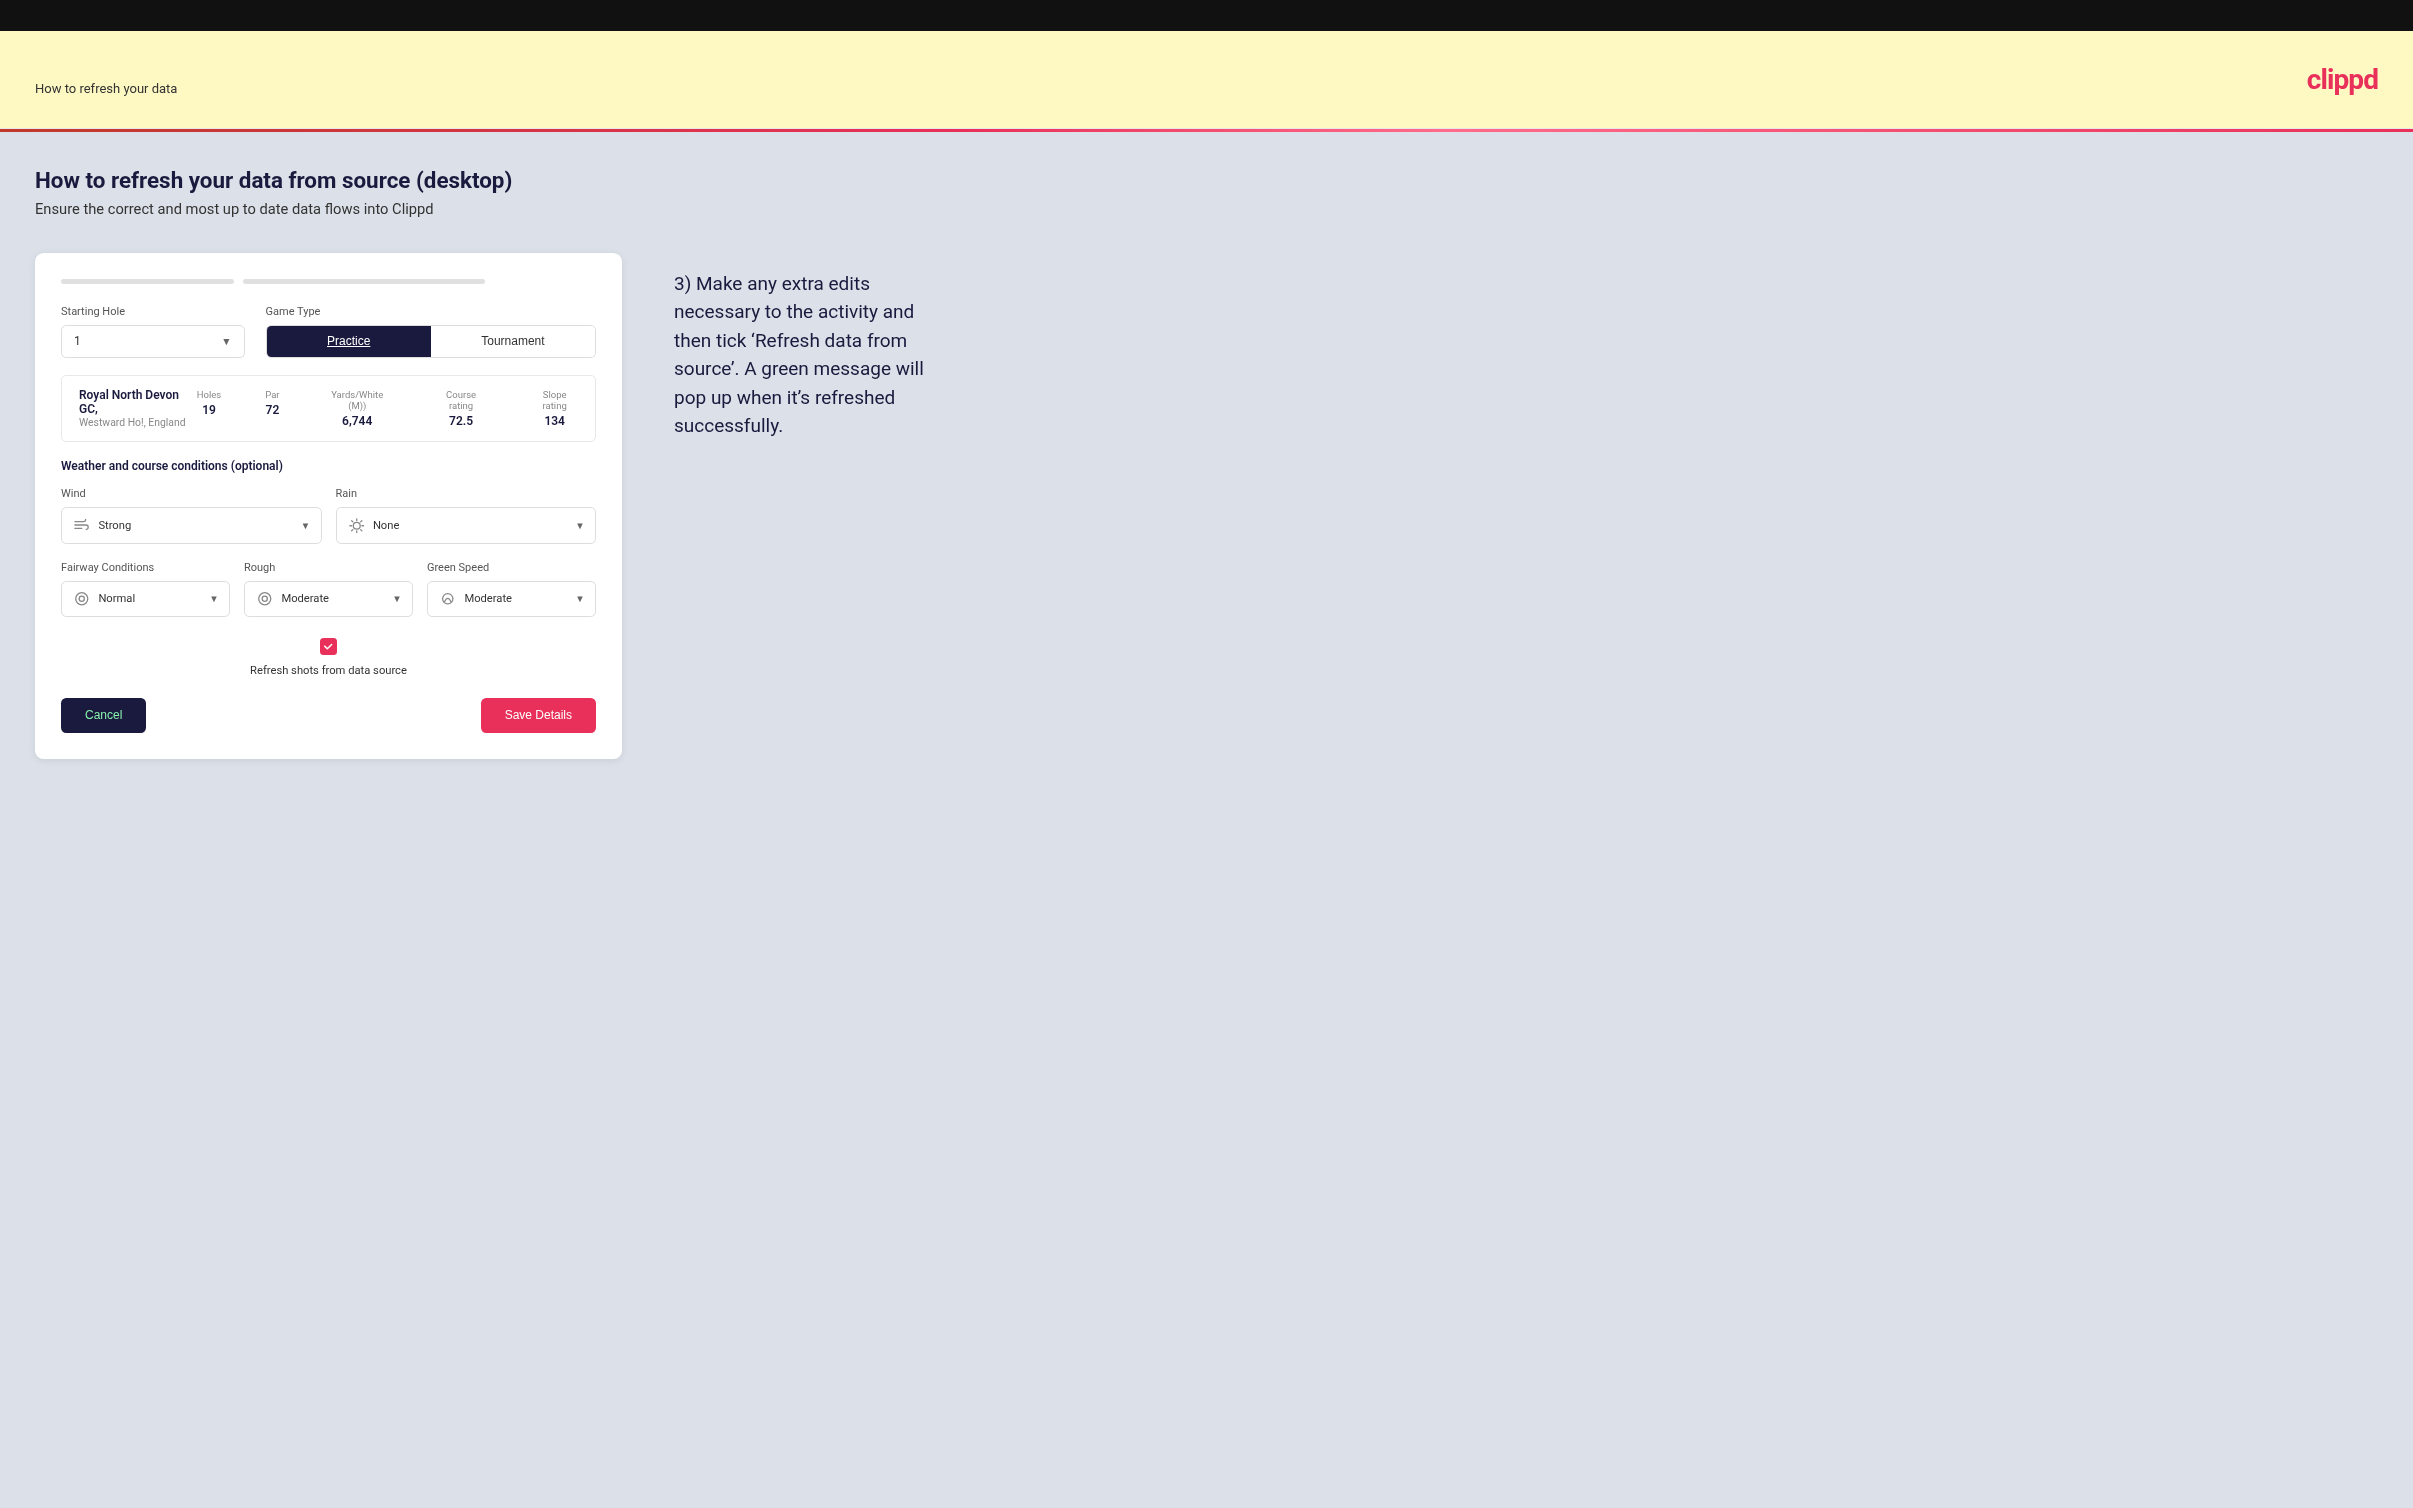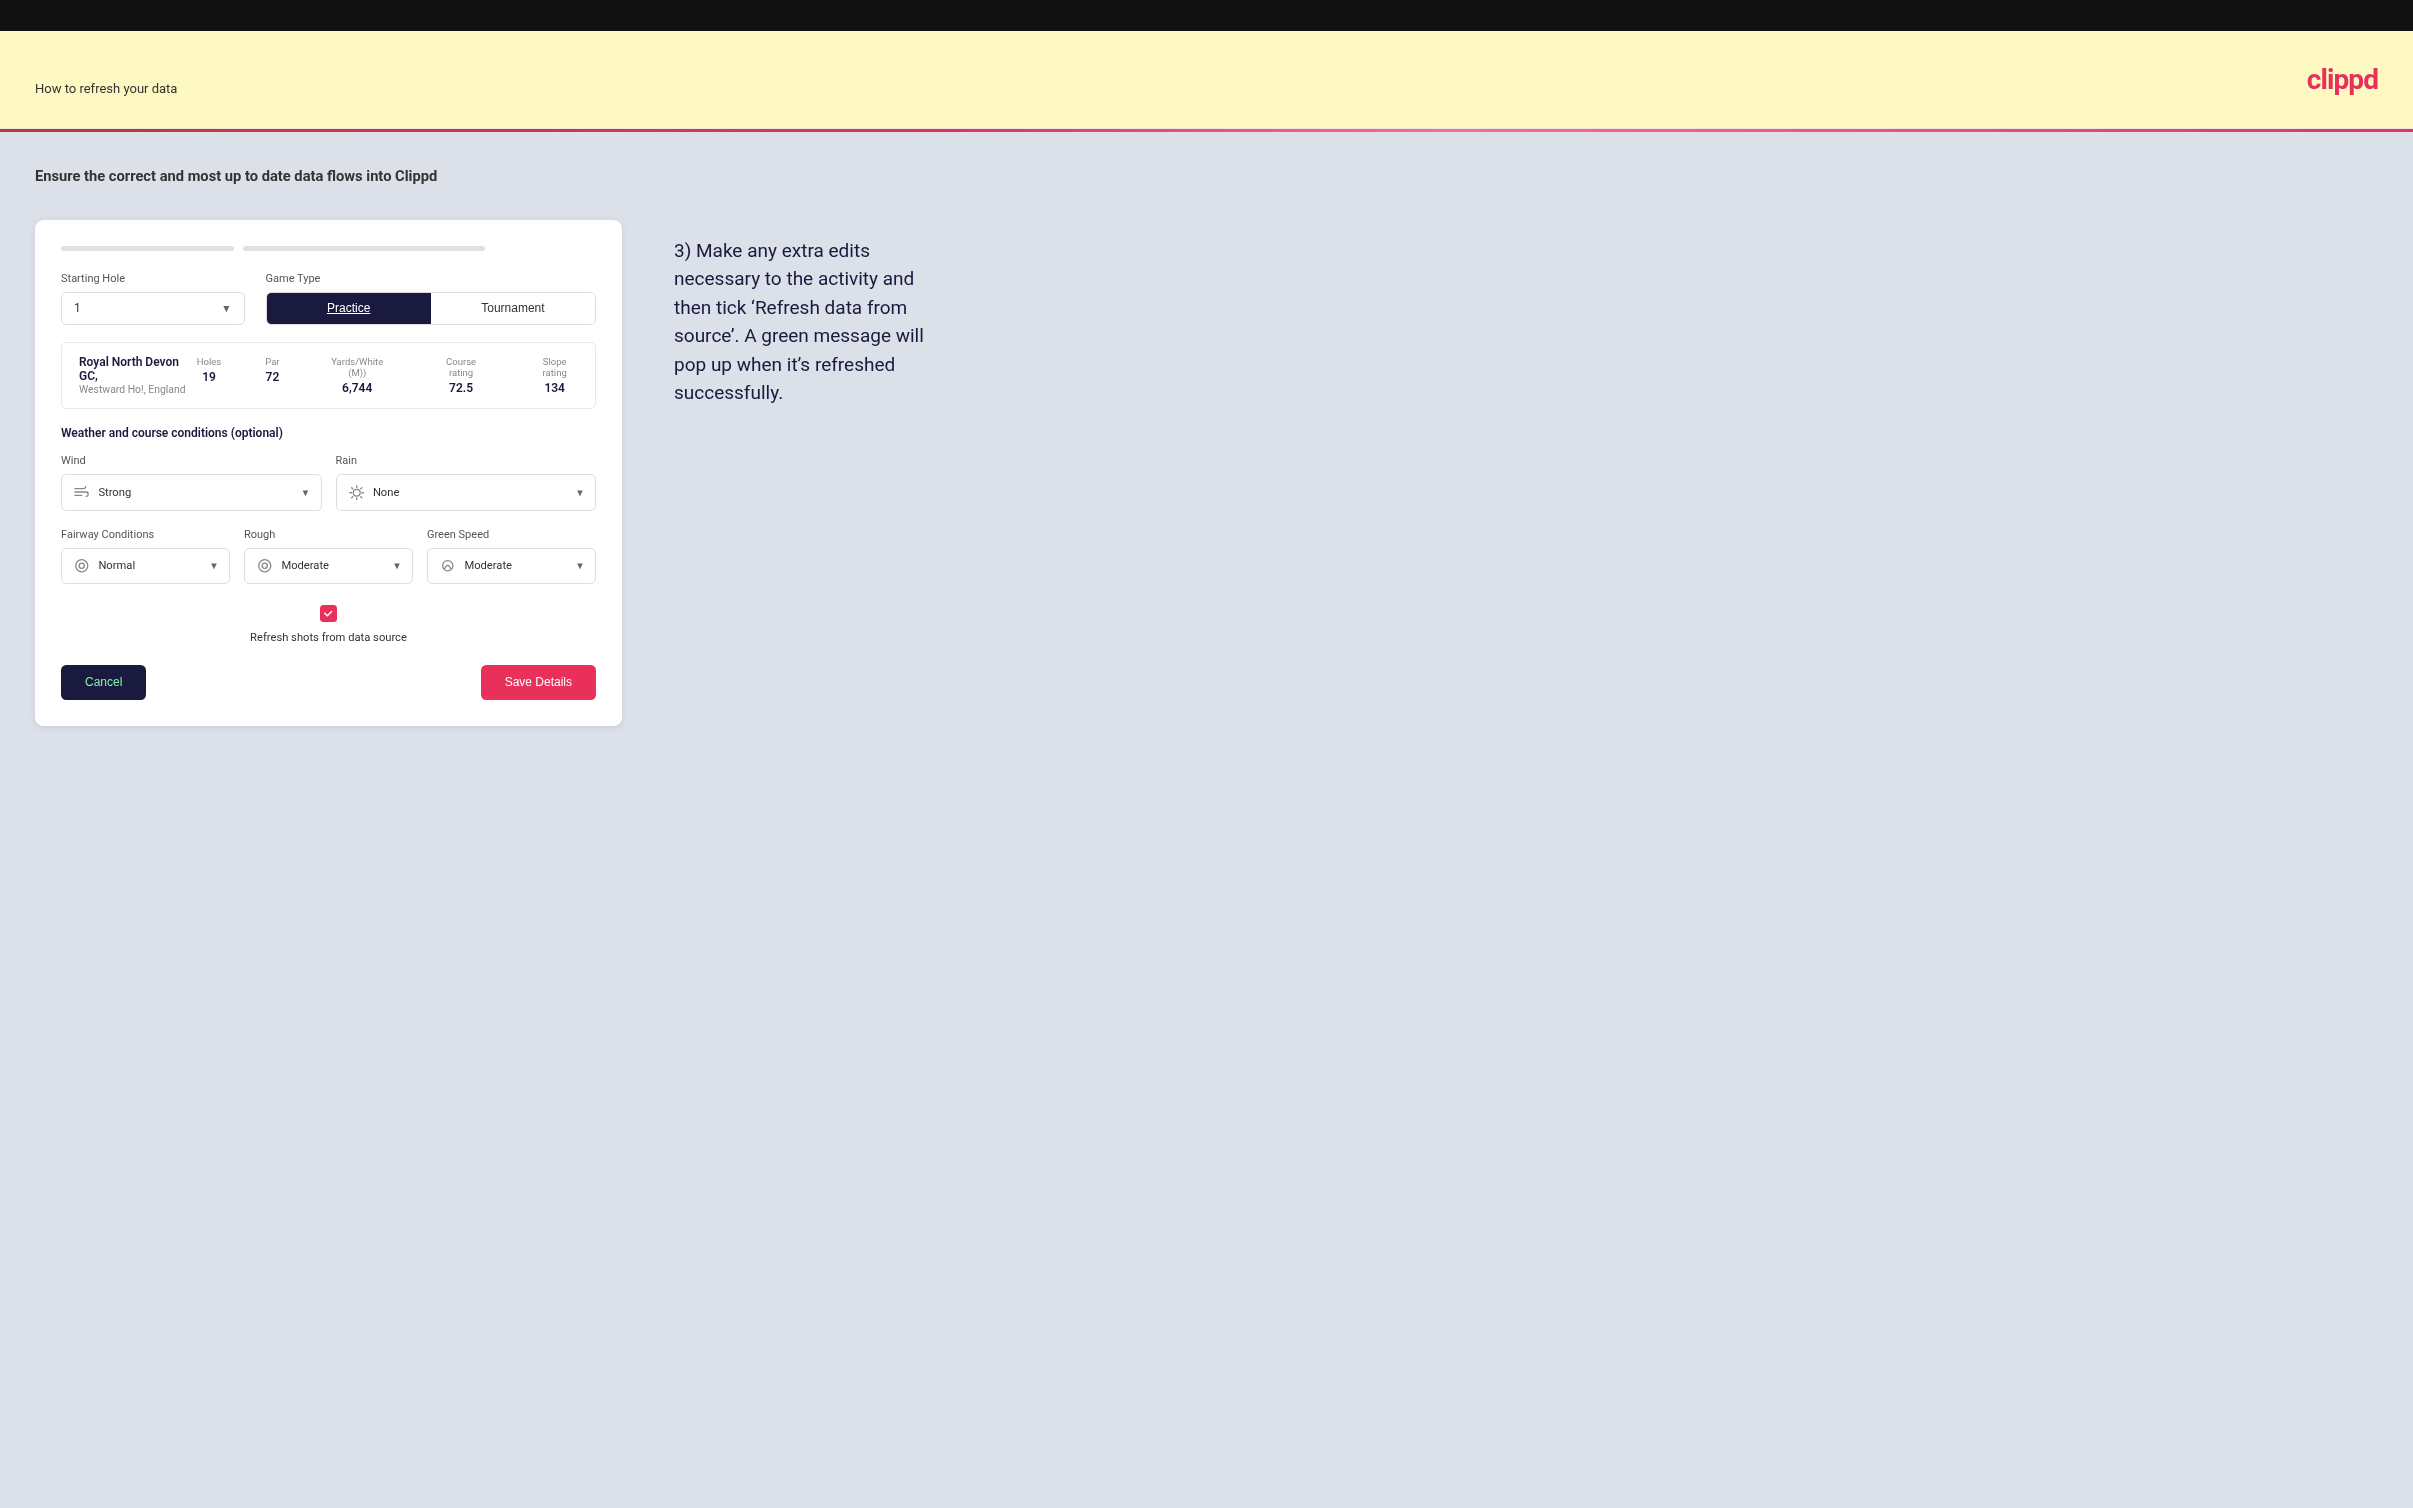"How to refresh your data from" h1.page-heading { html: none -> <h1>How to refresh your data from source (desktop)</h1> }
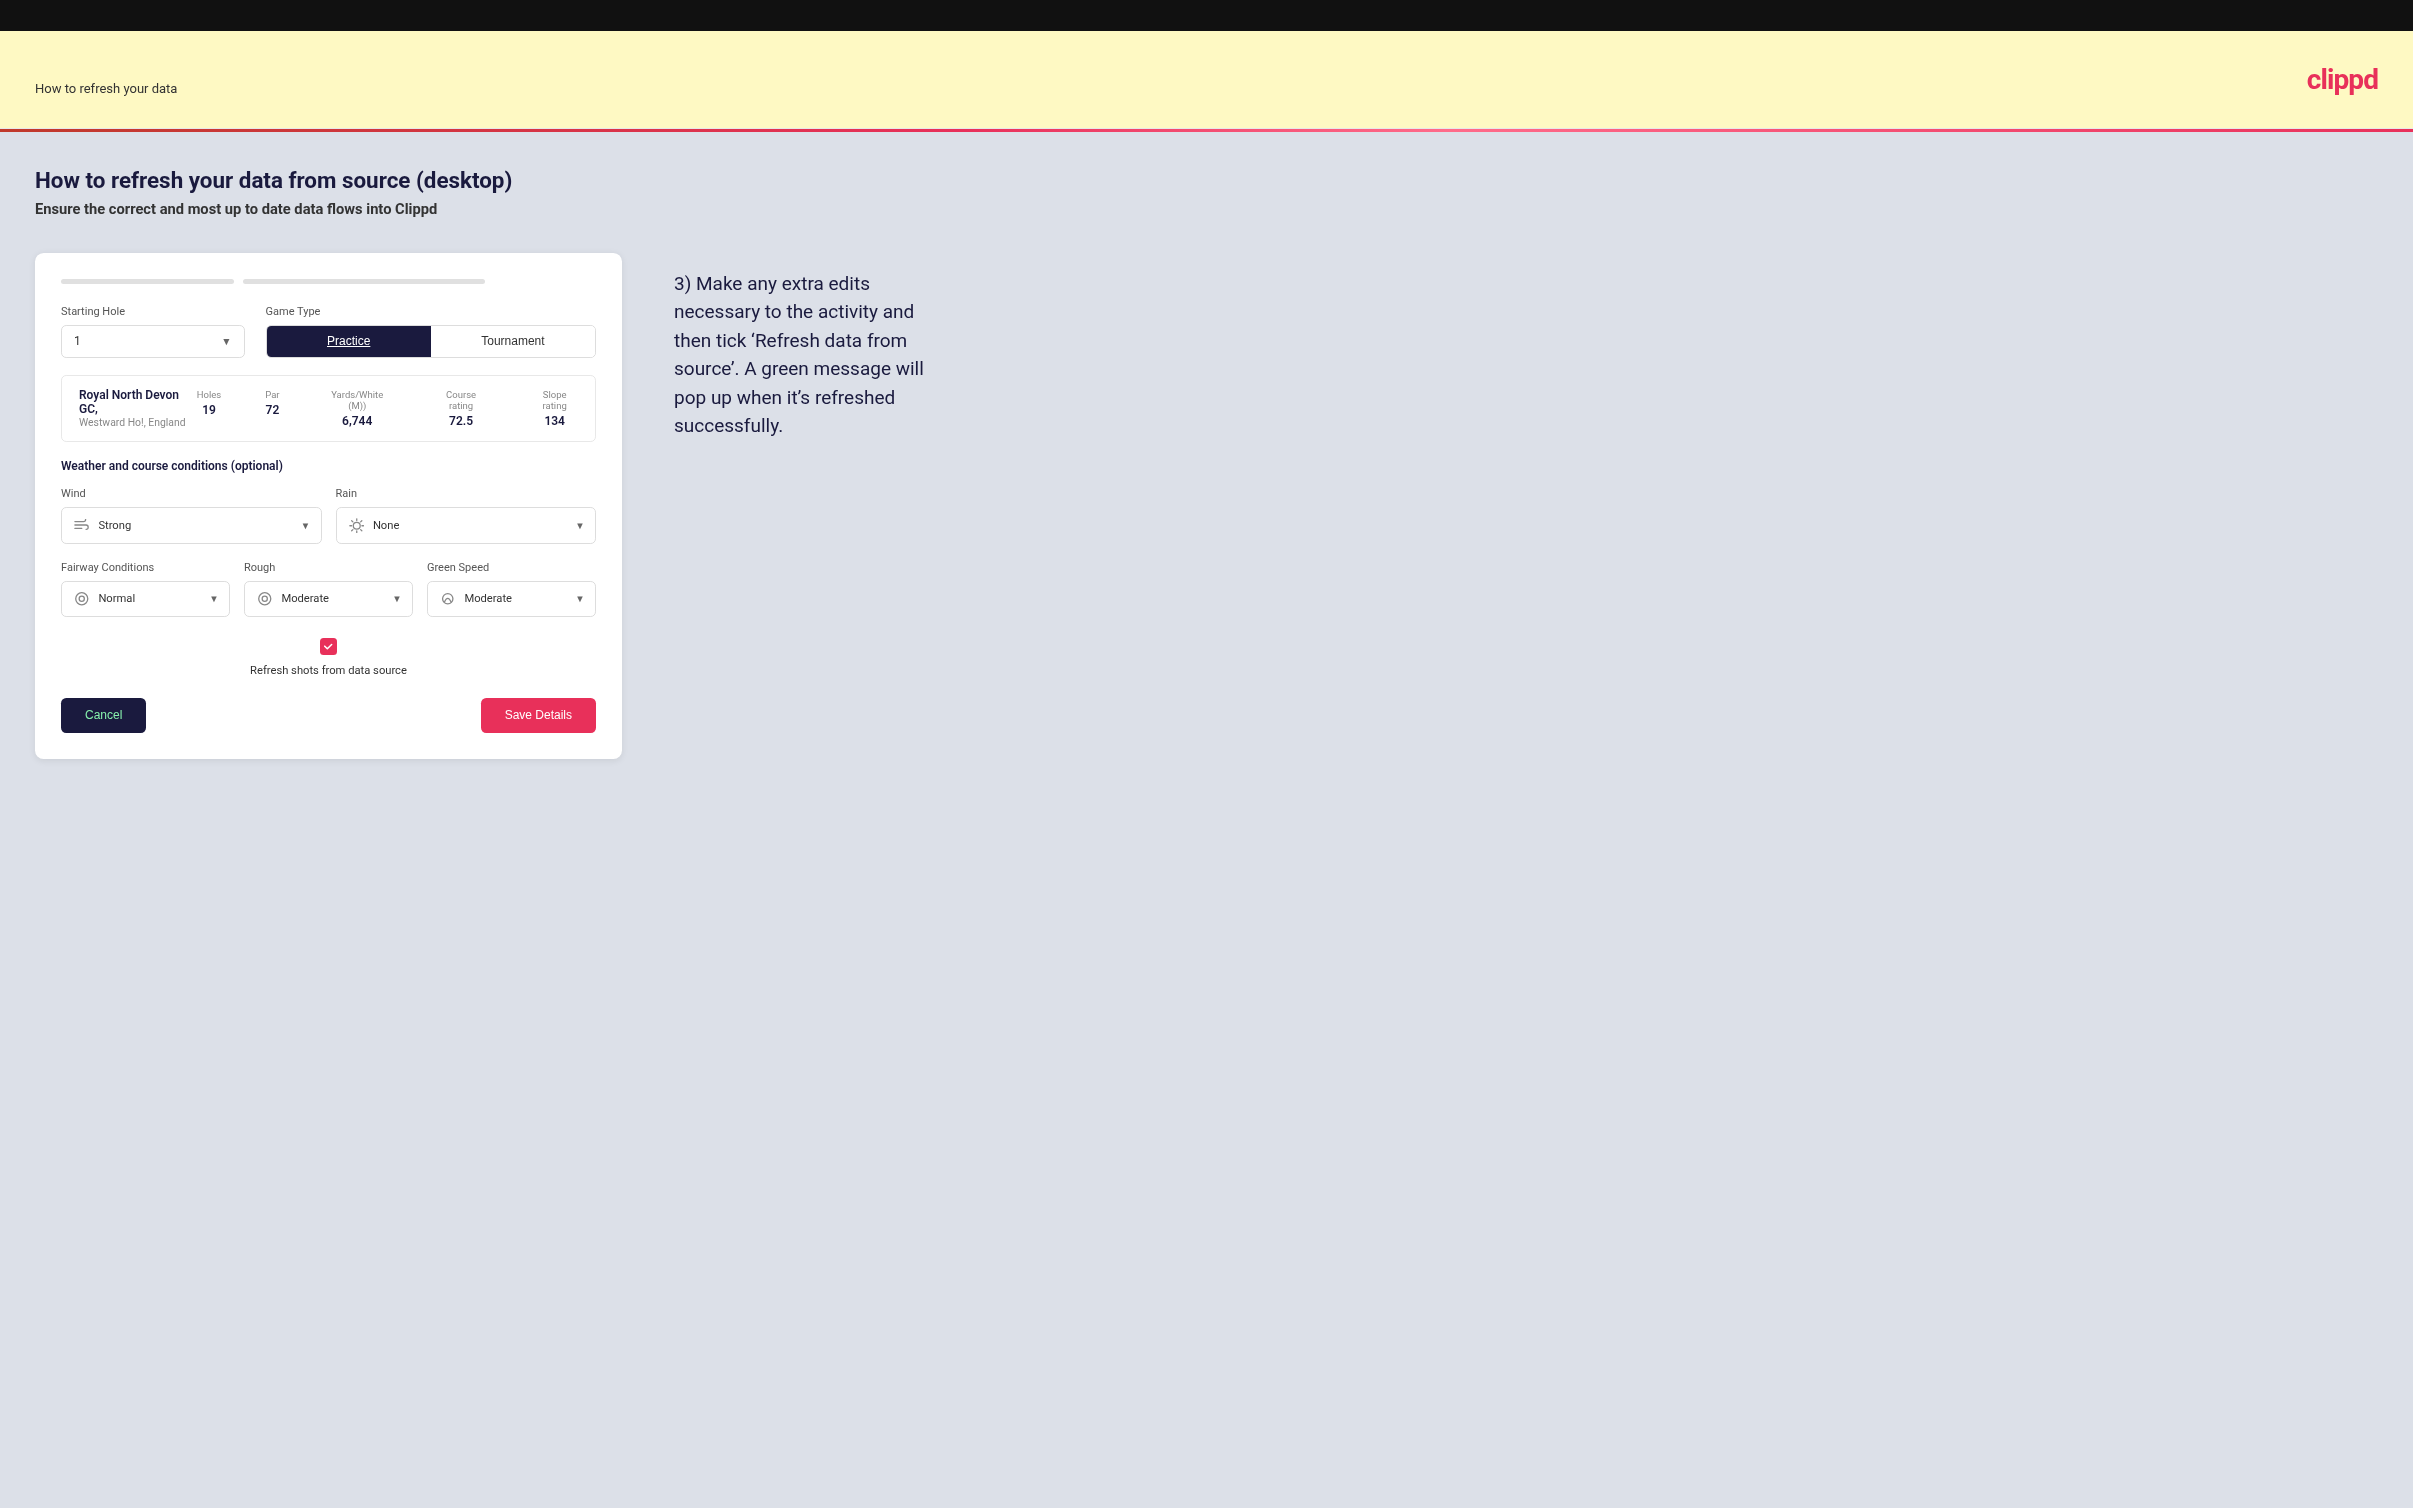"Ensure the correct and most" .page-subheading { font-weight: 700 -> 400 }
